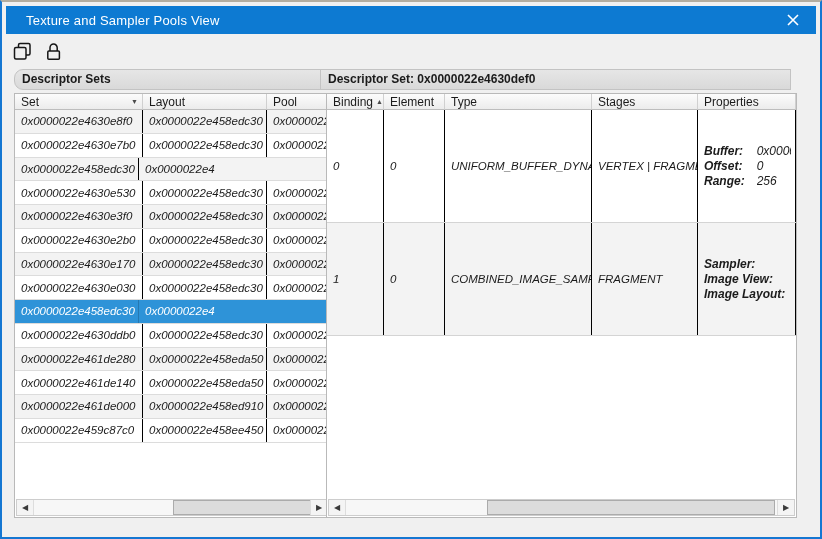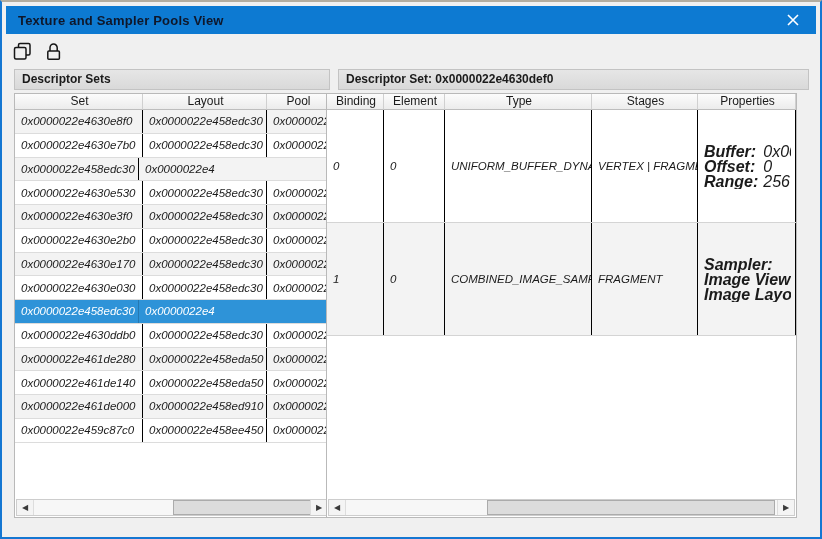"Texture and Sampler Pools View" .title { color: #0f172a -> #ffffff; font-weight: bold -> none; padding-left: 12px -> 20px }
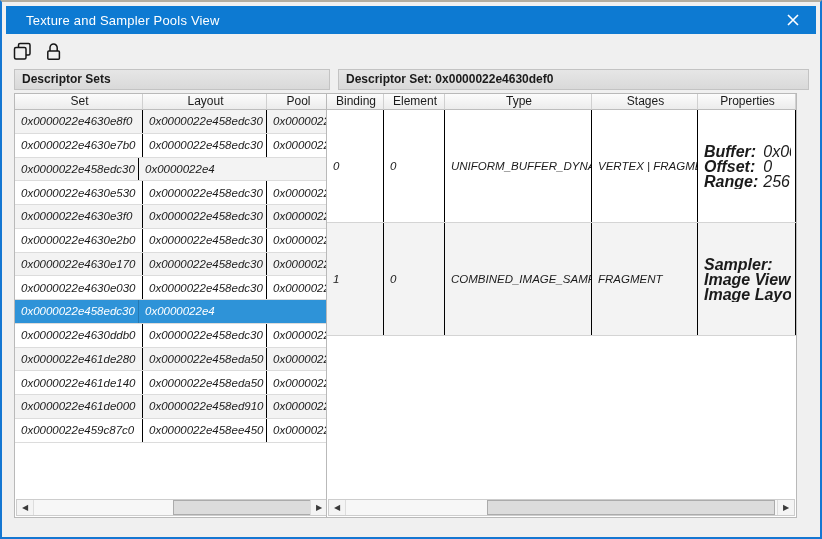"Descriptor Sets" .caption.left { border-radius: none -> 9px }
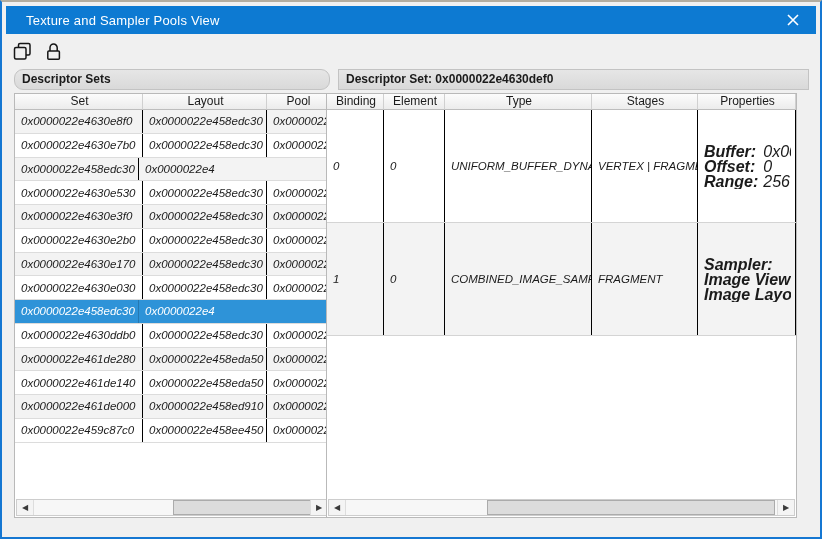"Descriptor Set: 0x0000022e4630def0" .caption.right { left: 336px -> 318px }
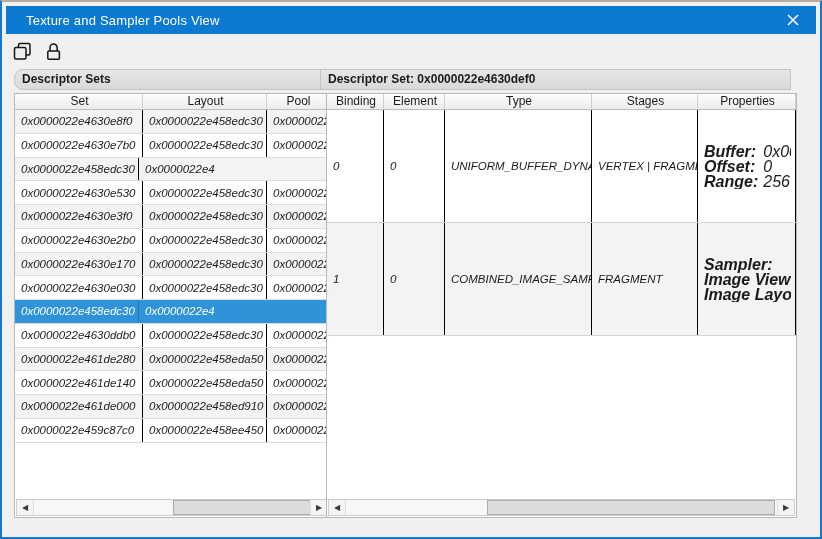"Set" .th { flex-direction: column -> none }
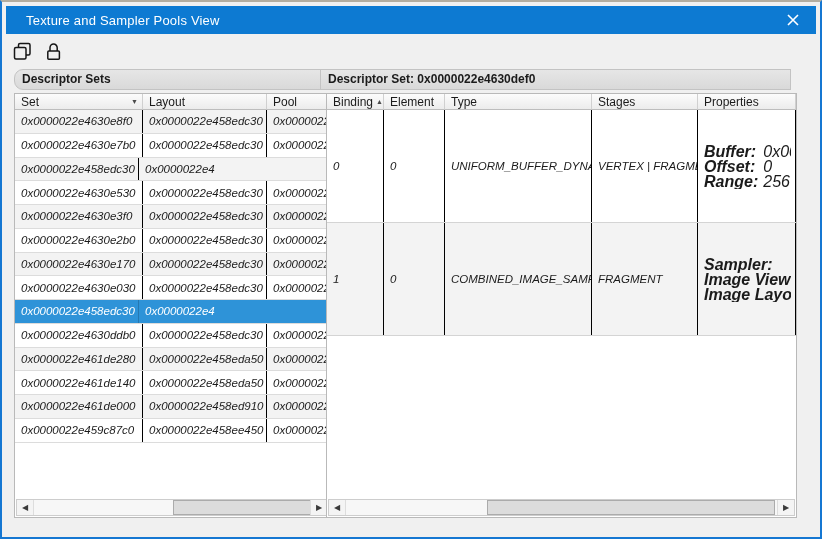"Buffer:" .props-inner { column-gap: 5px -> 12px; font-size: 16px -> 12px }
